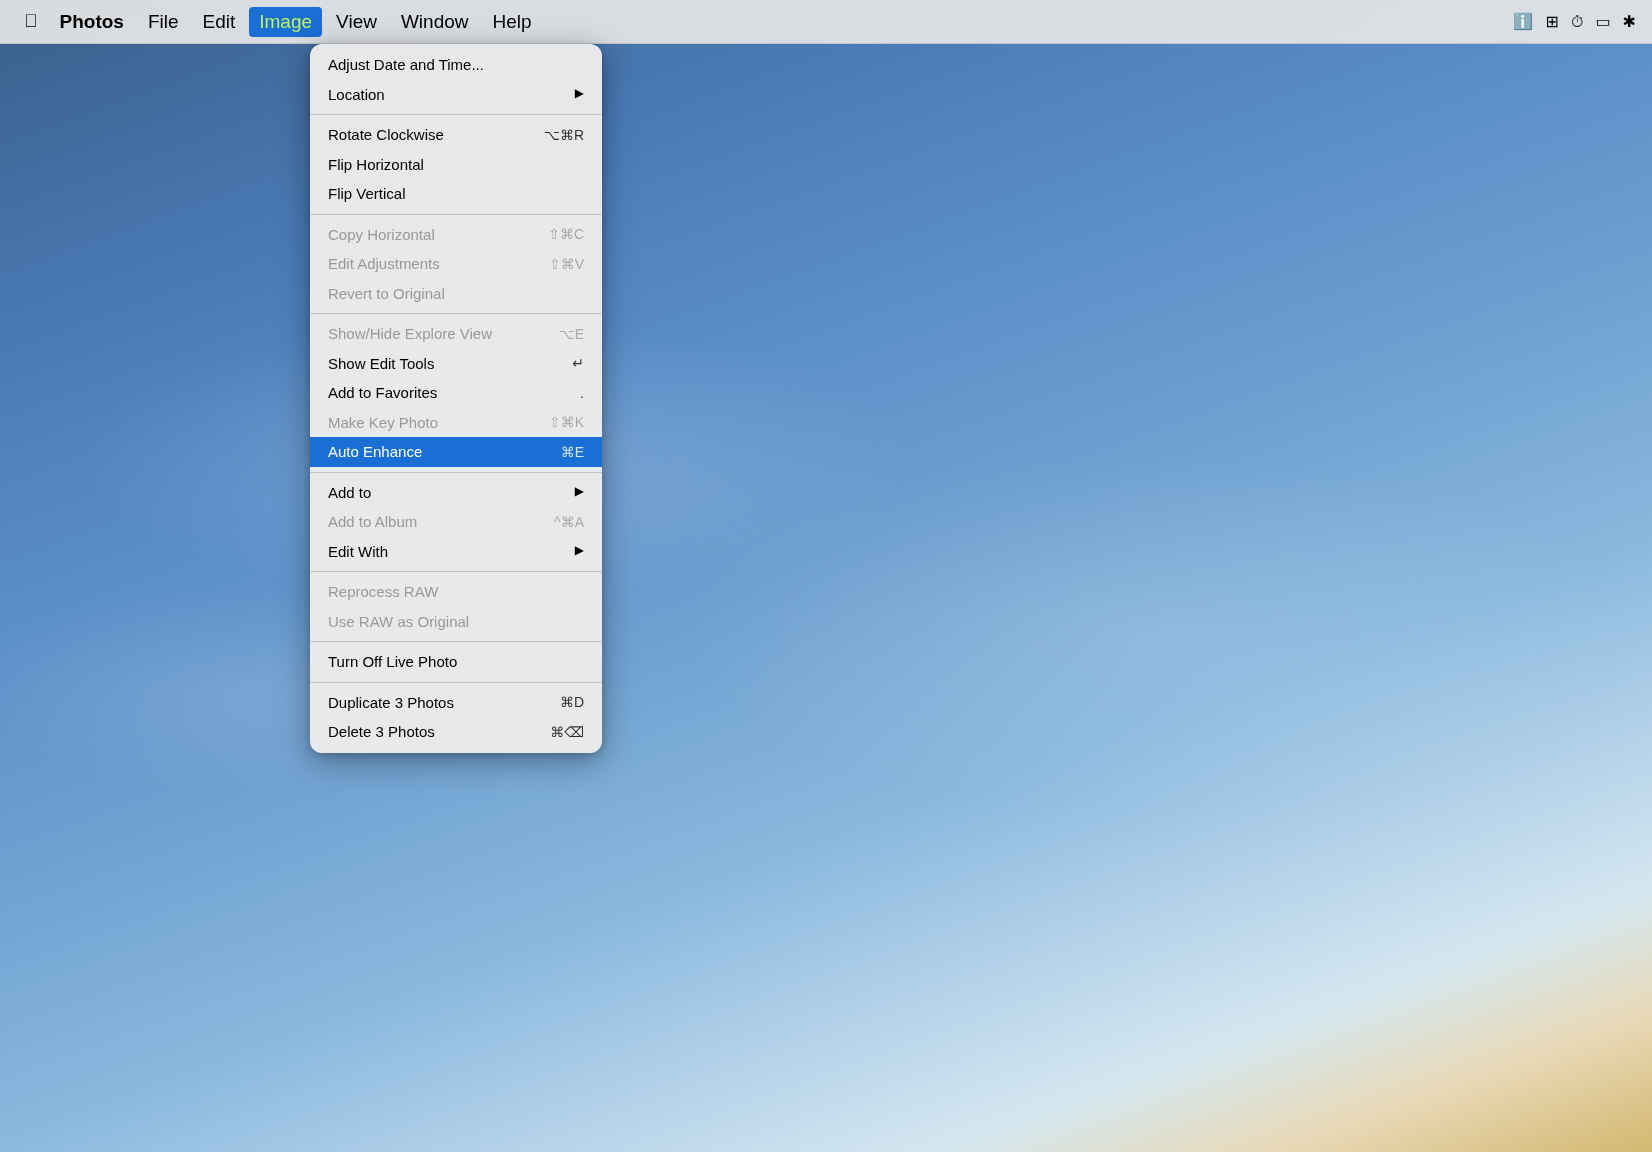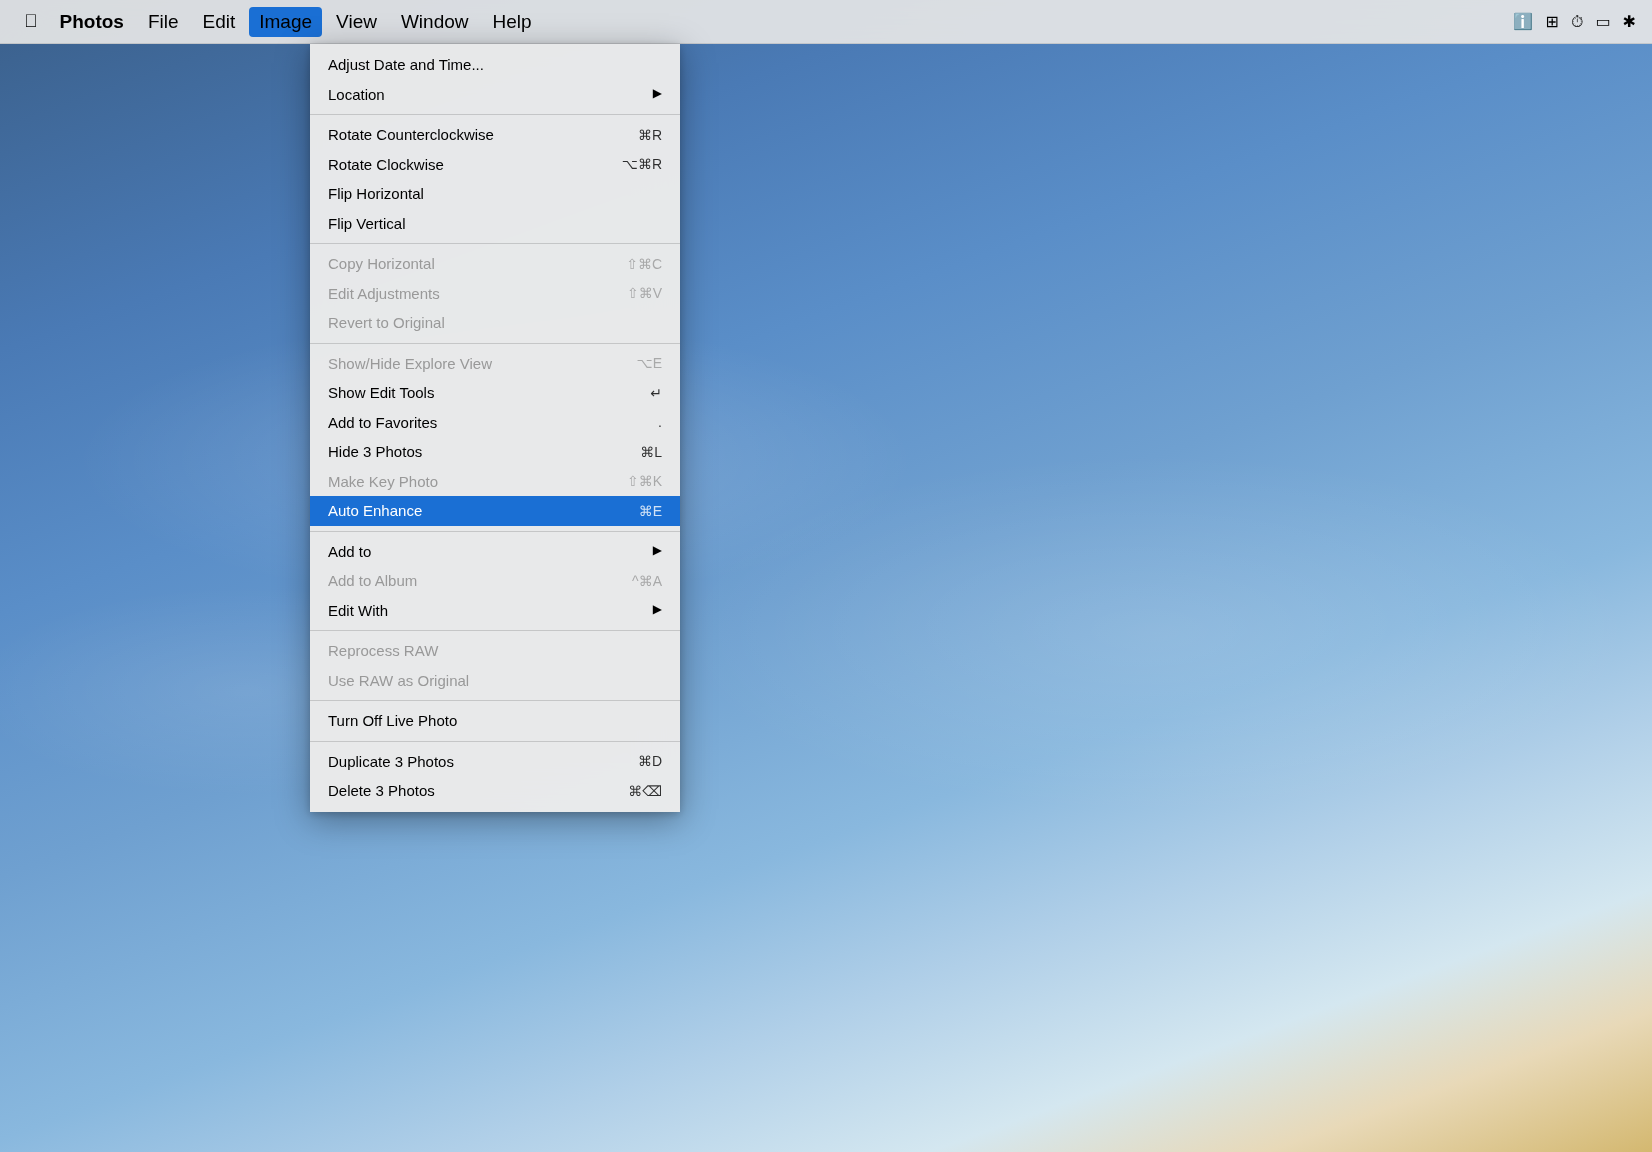"Image" .menubar-item.active { color: #000000 -> #bef264 }
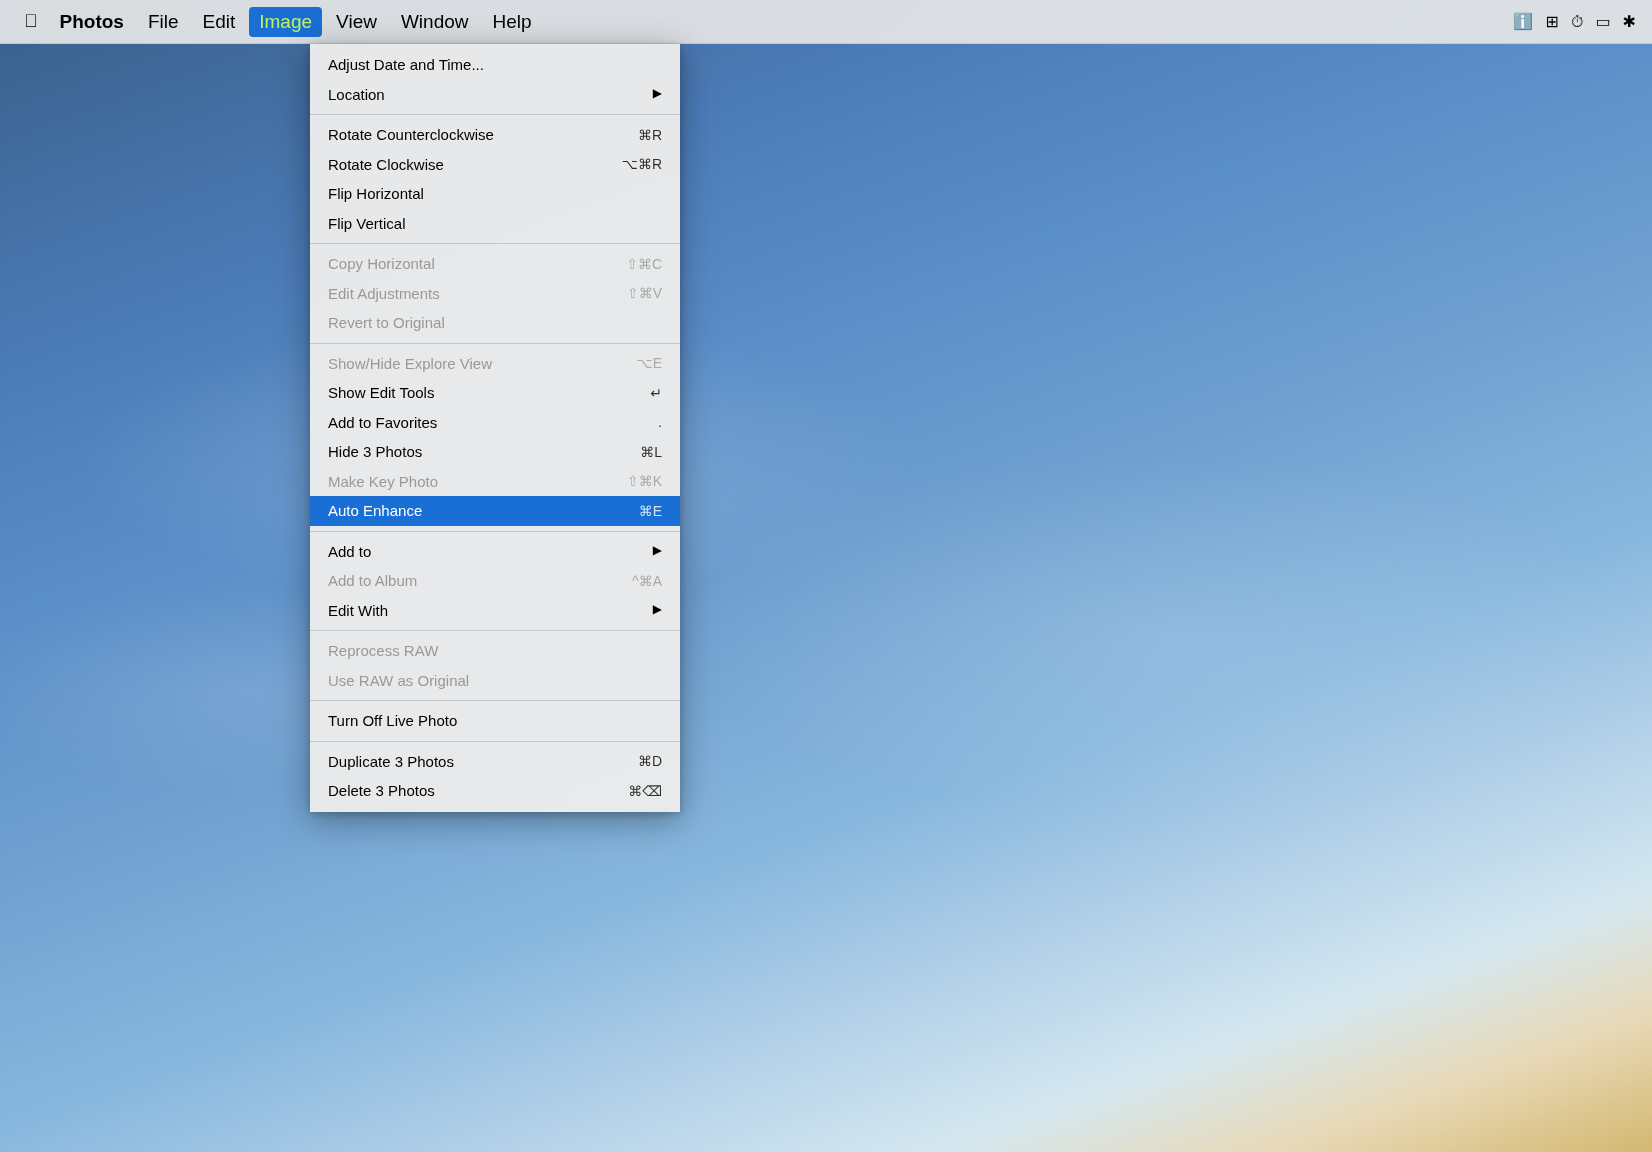"Adjust Date and Time..." .dropdown-menu { border-radius: 0 -> 12px; width: 370px -> 292px }
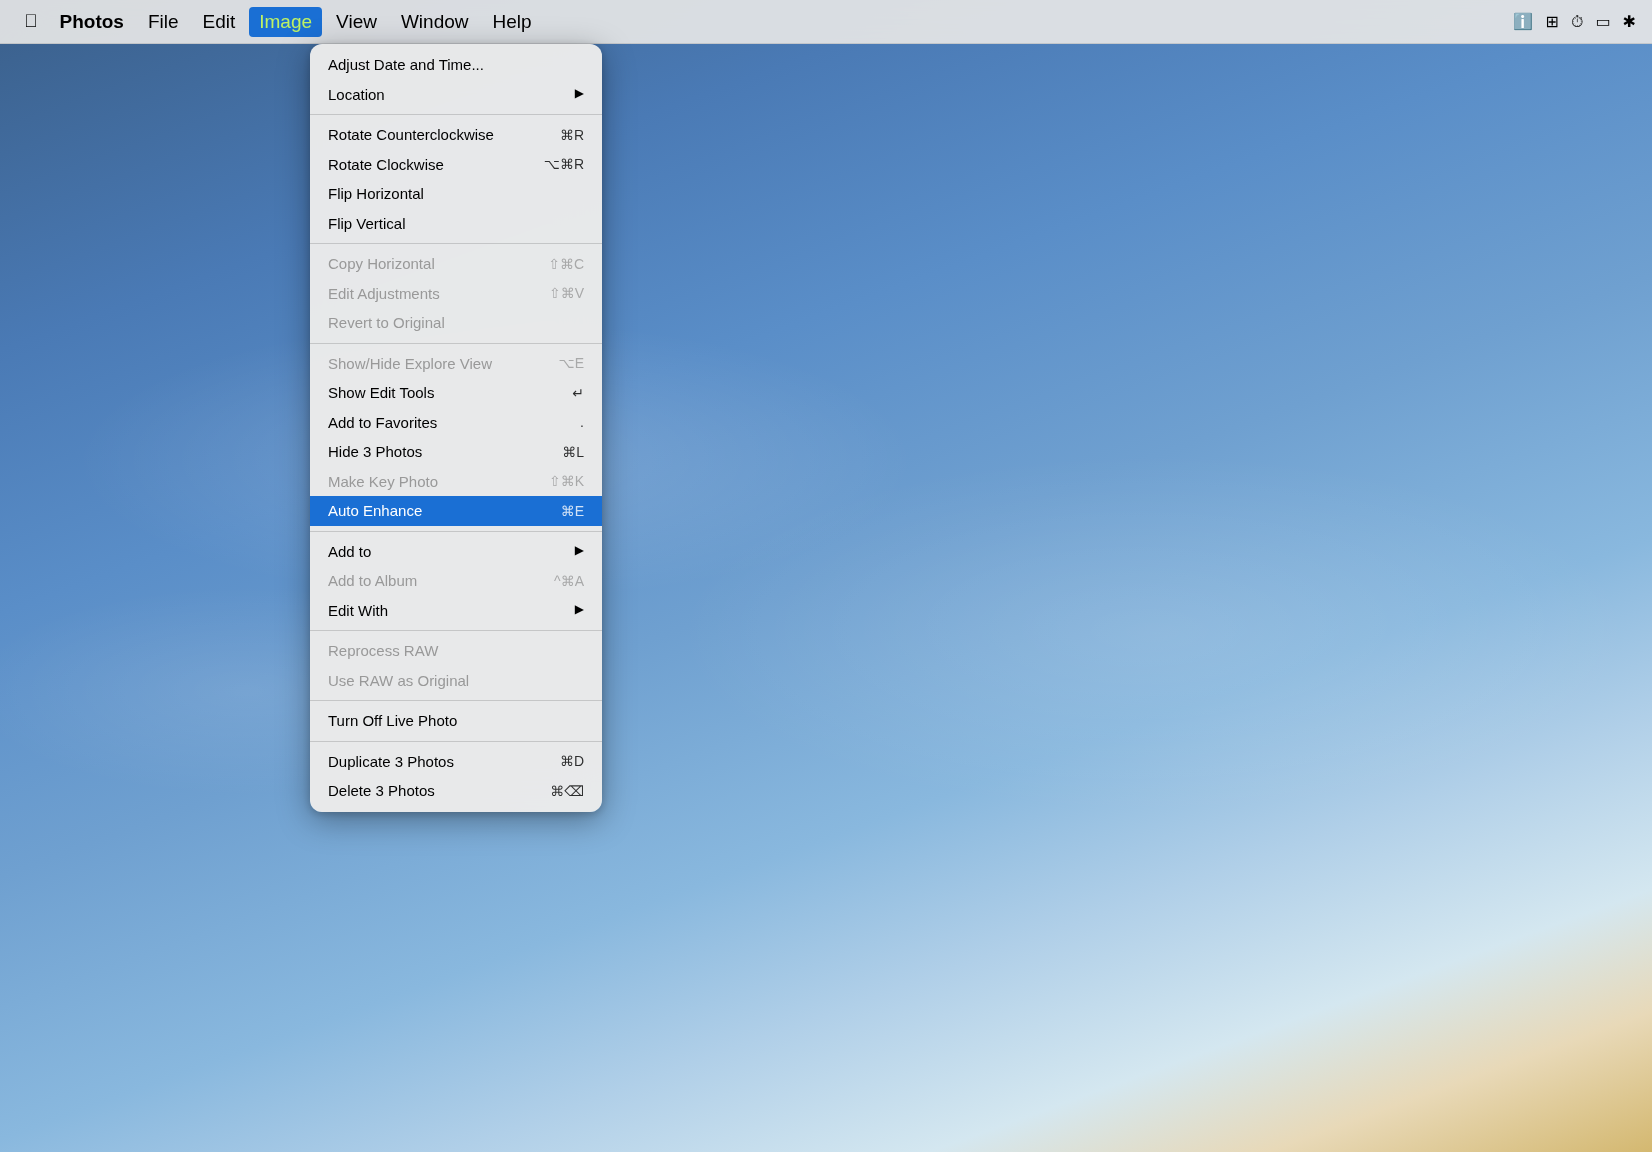"Rotate Counterclockwise" div.menu-item { html: <div> <span>Rotate Counterclockwise</span> <span>⌘R</span> </div> -> none }
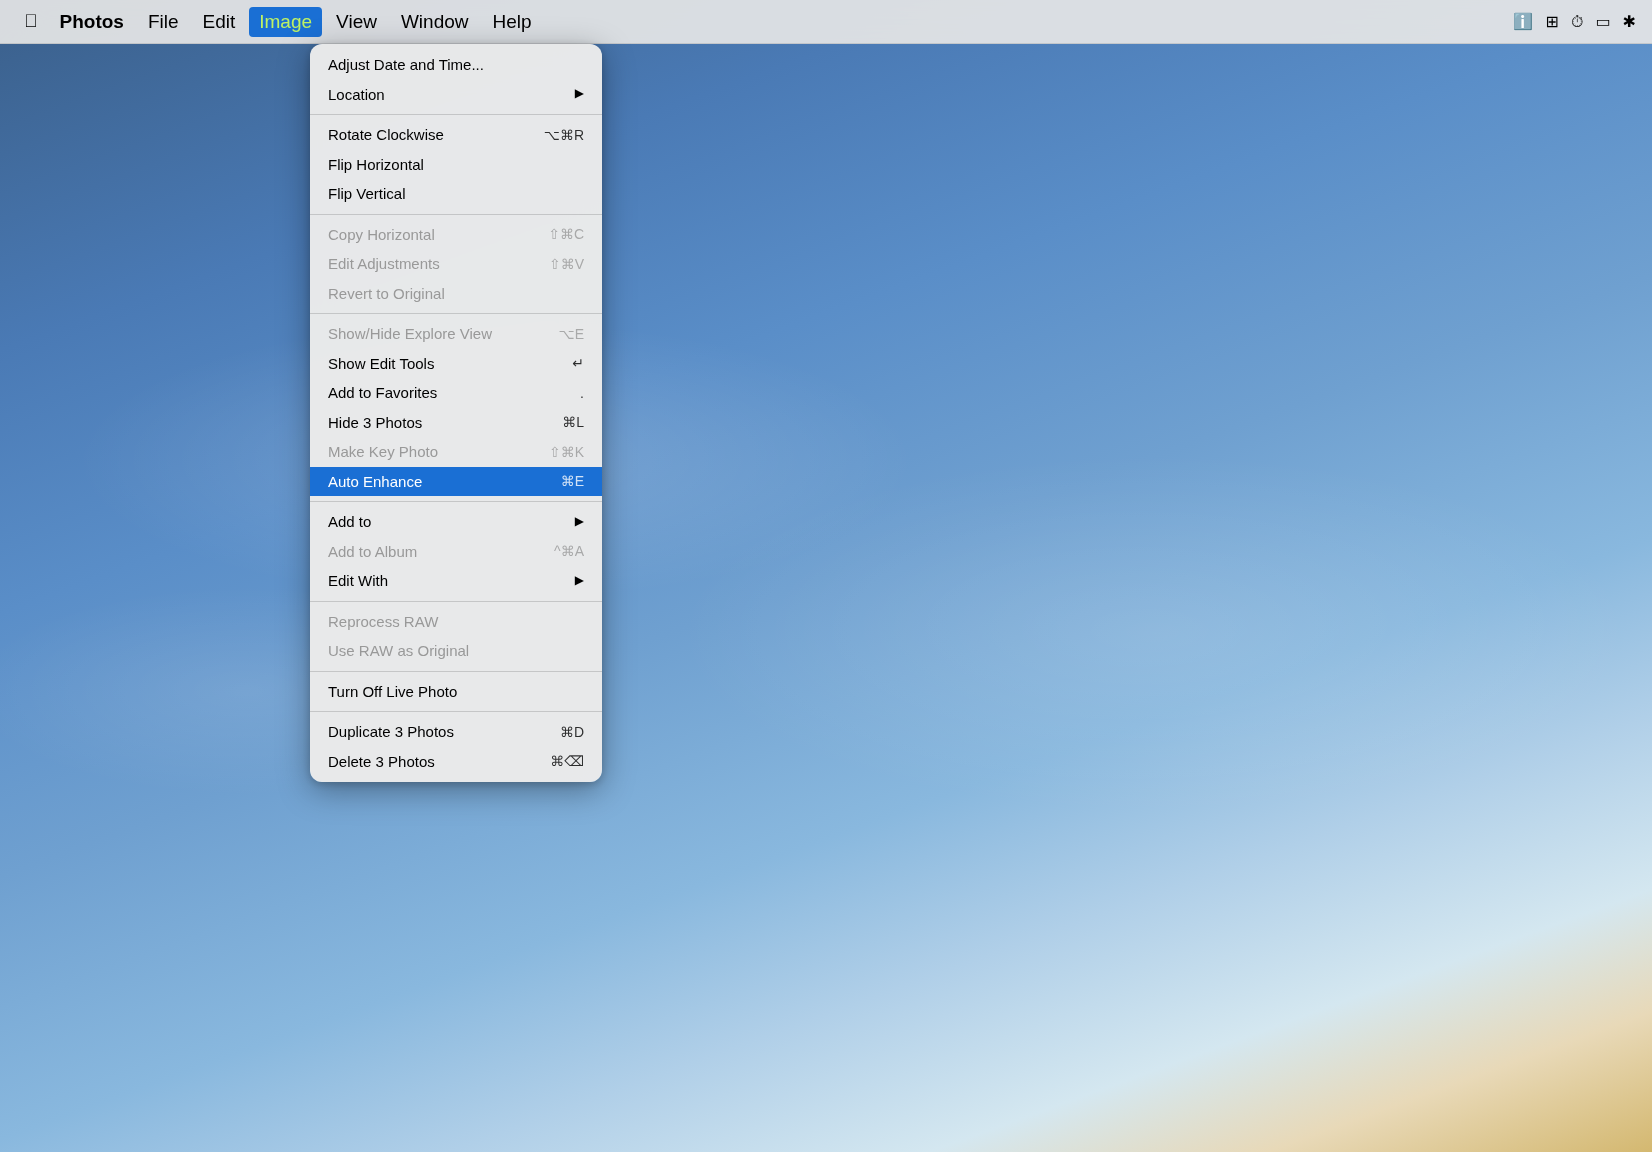"Hide 3 Photos" div.menu-item { html: <div> <span>Hide 3 Photos</span> <span>⌘L</span> </div> -> none }
